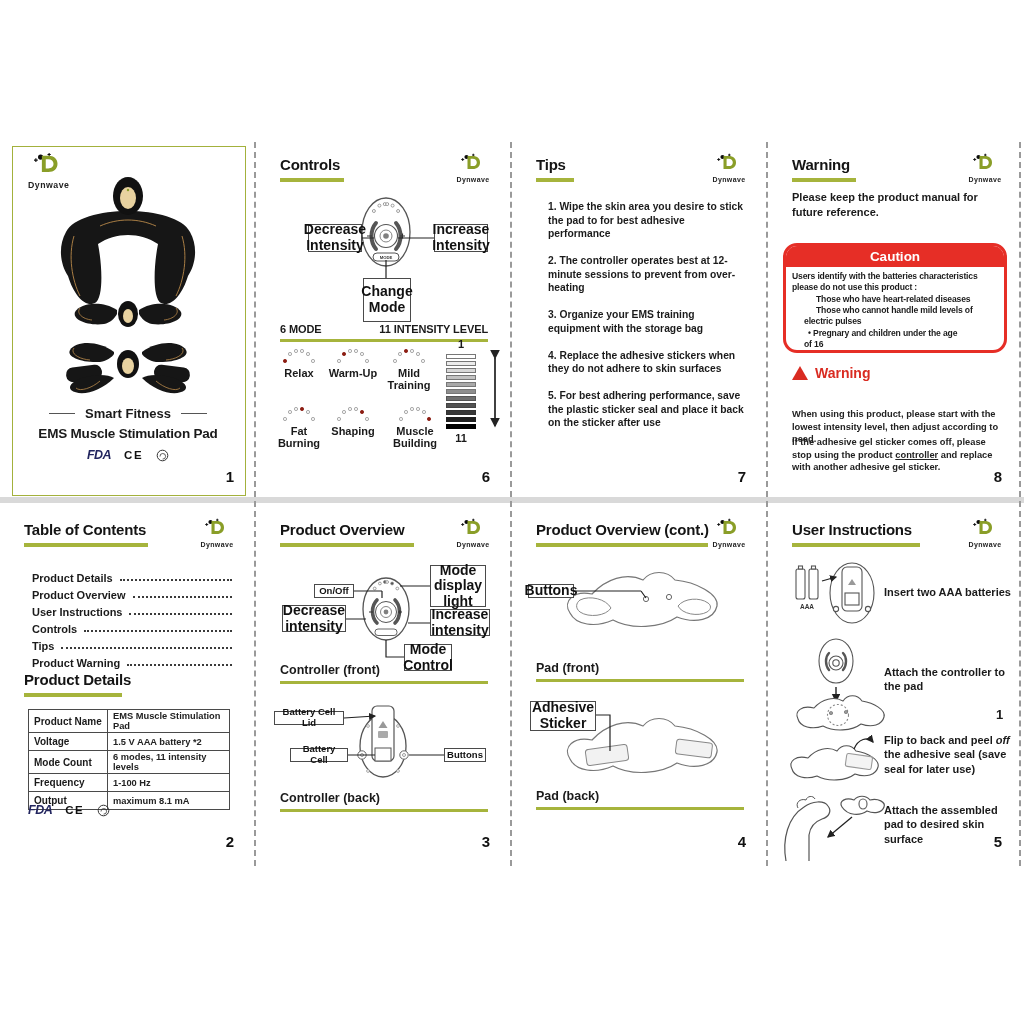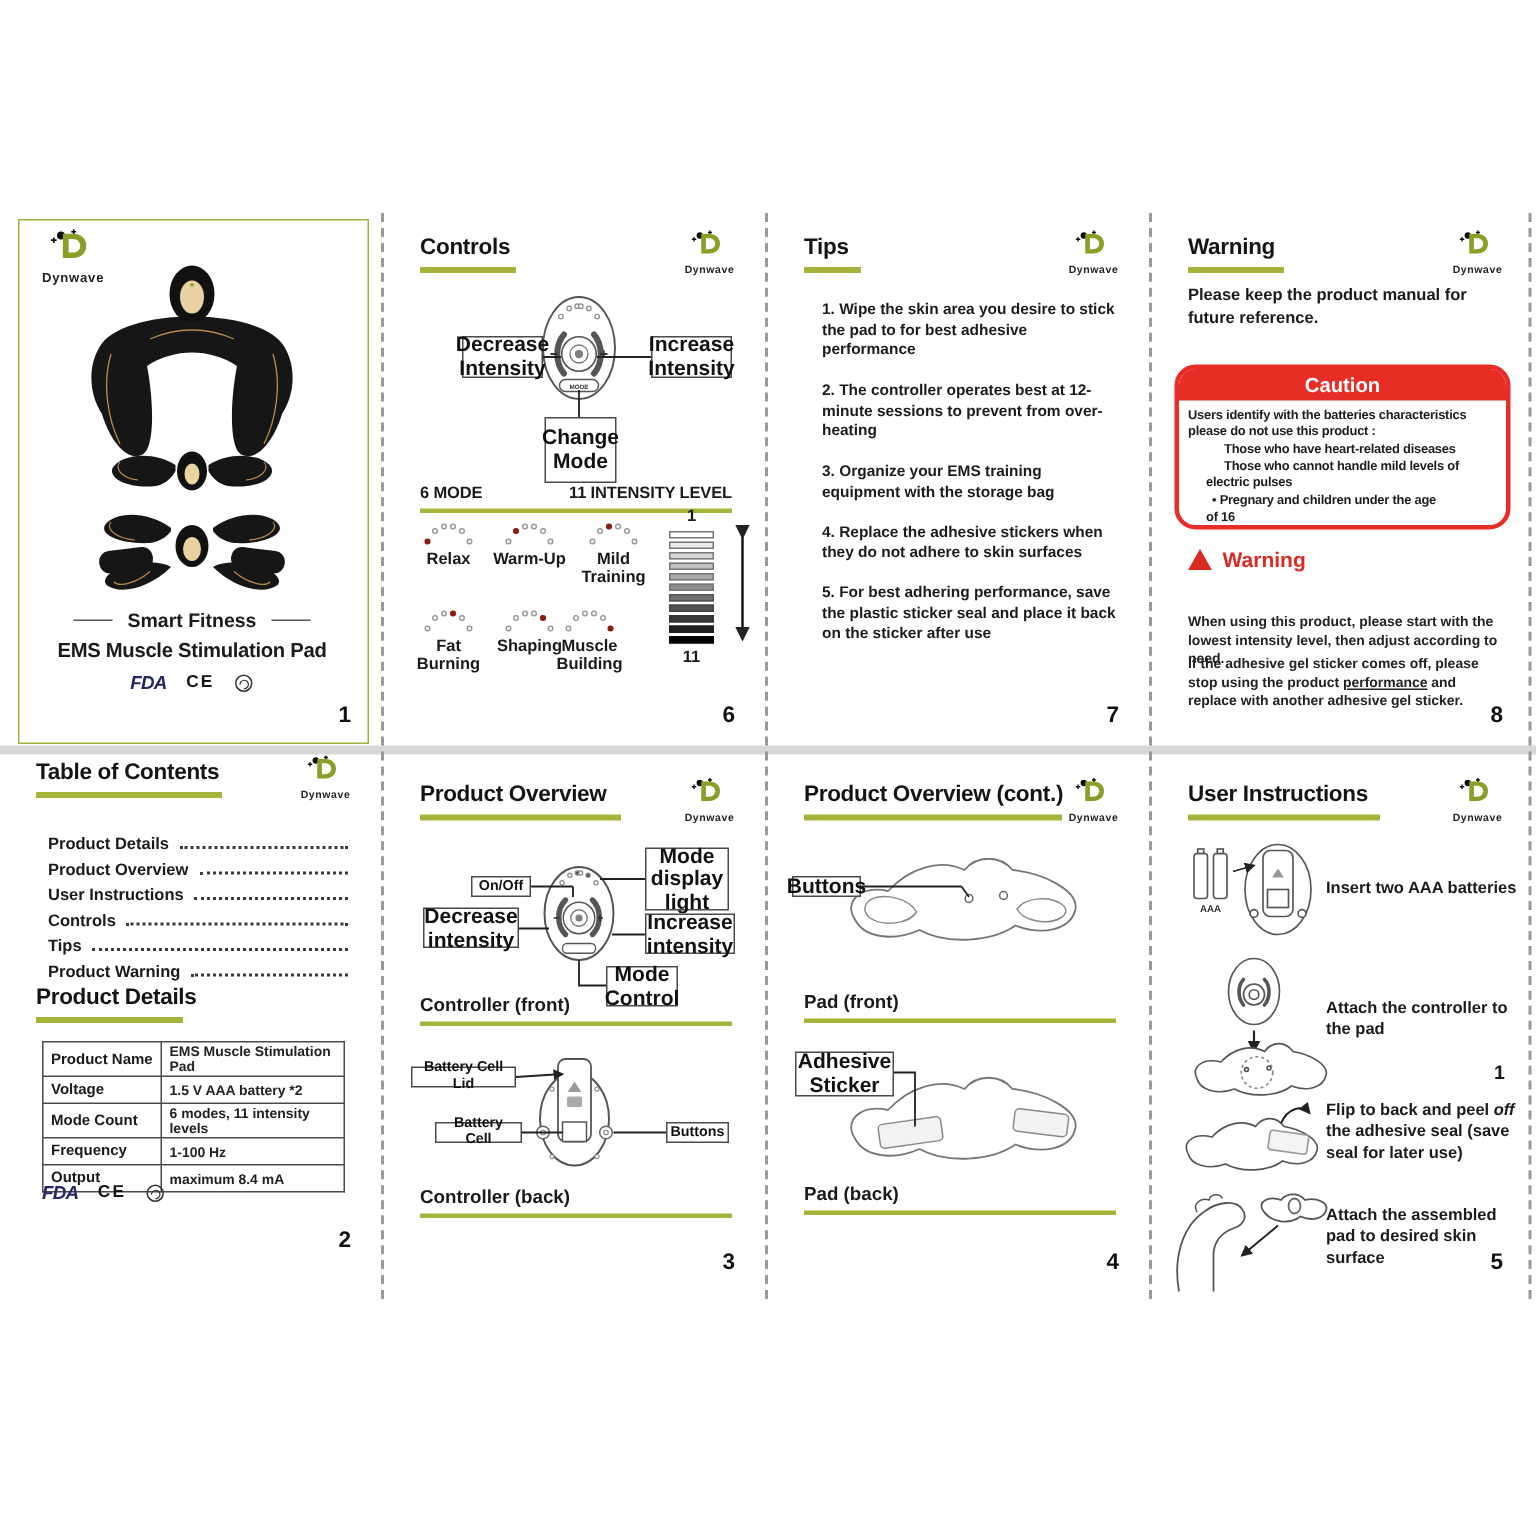"Muscle Building" div.mcell { left: 110px -> 132px }
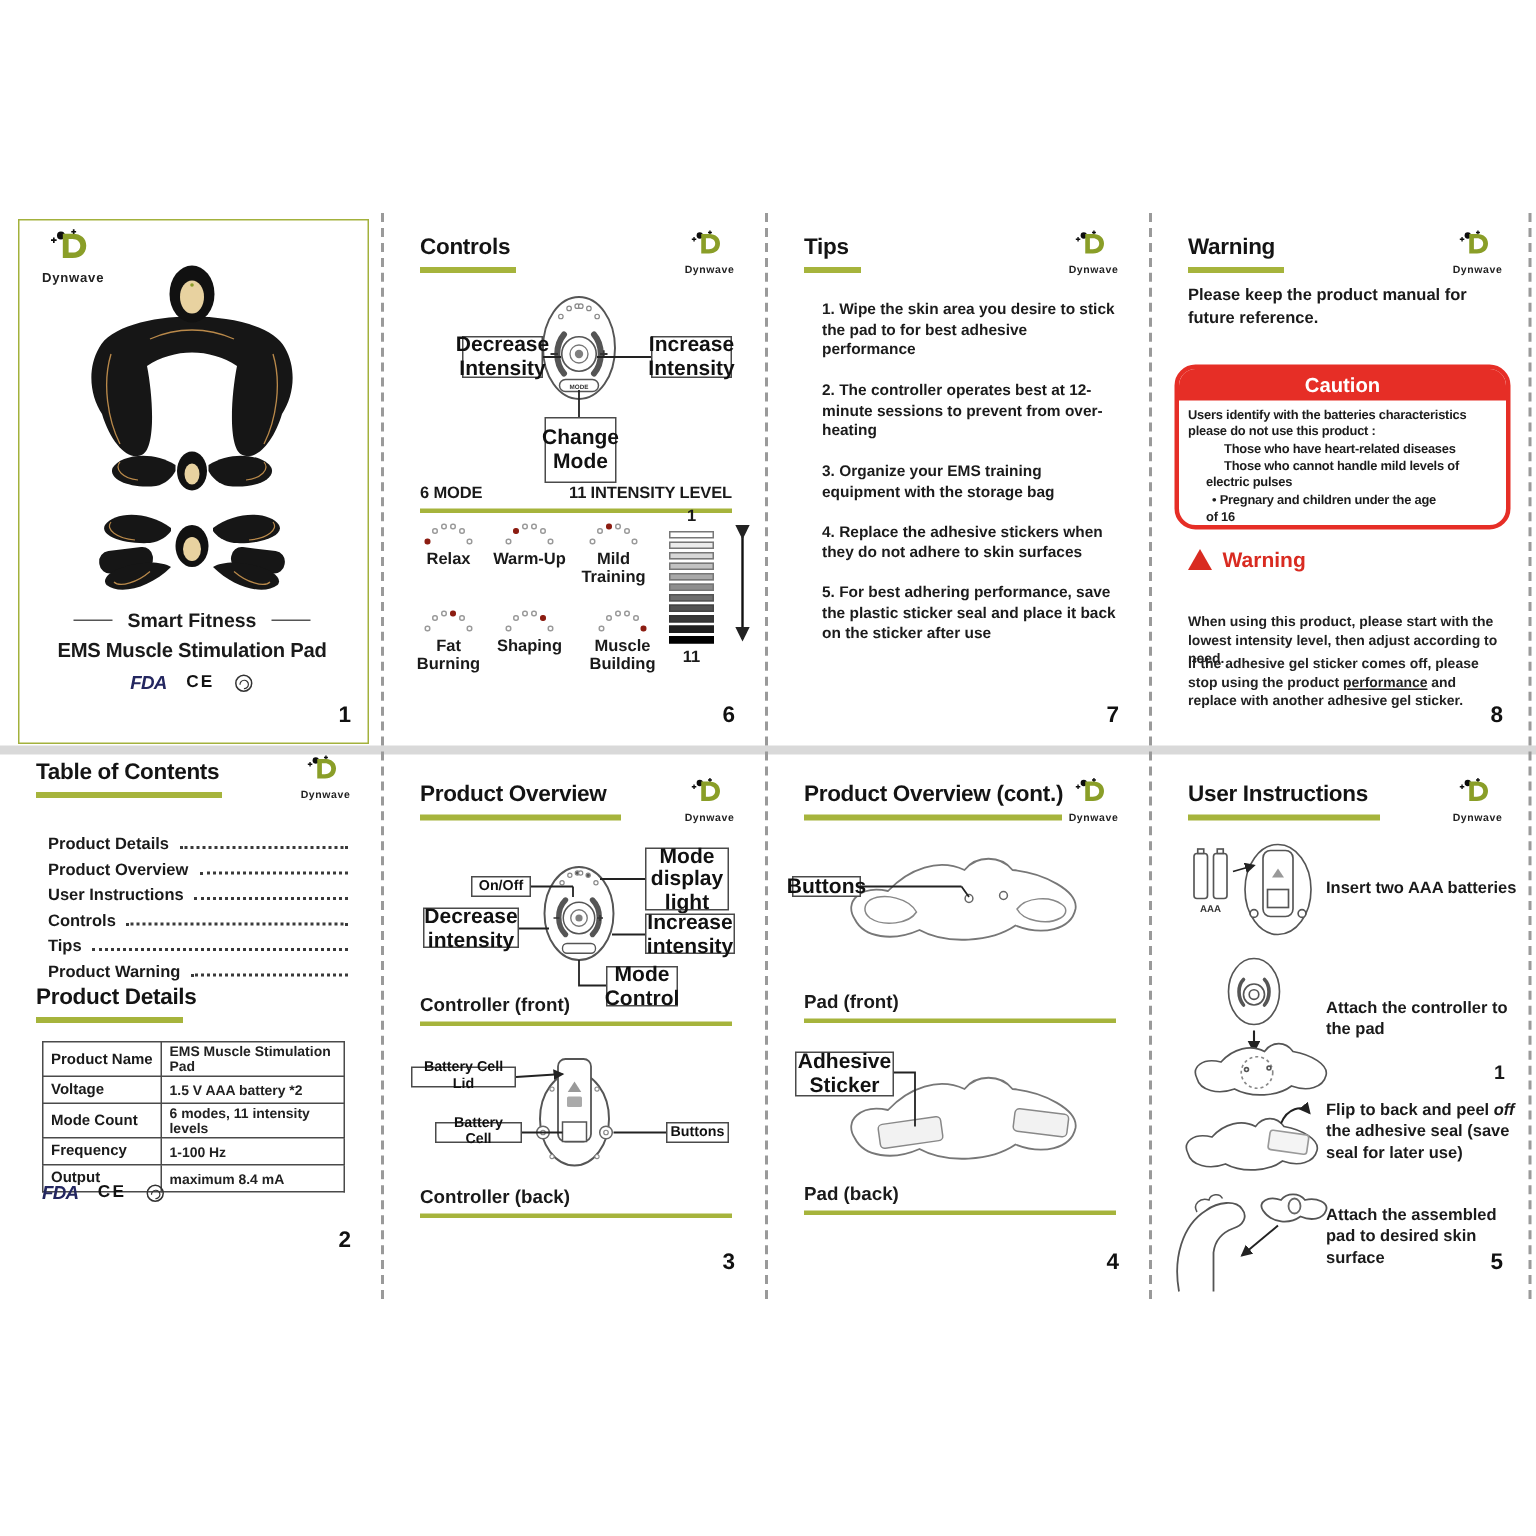"performance" u { text: performance -> controller }
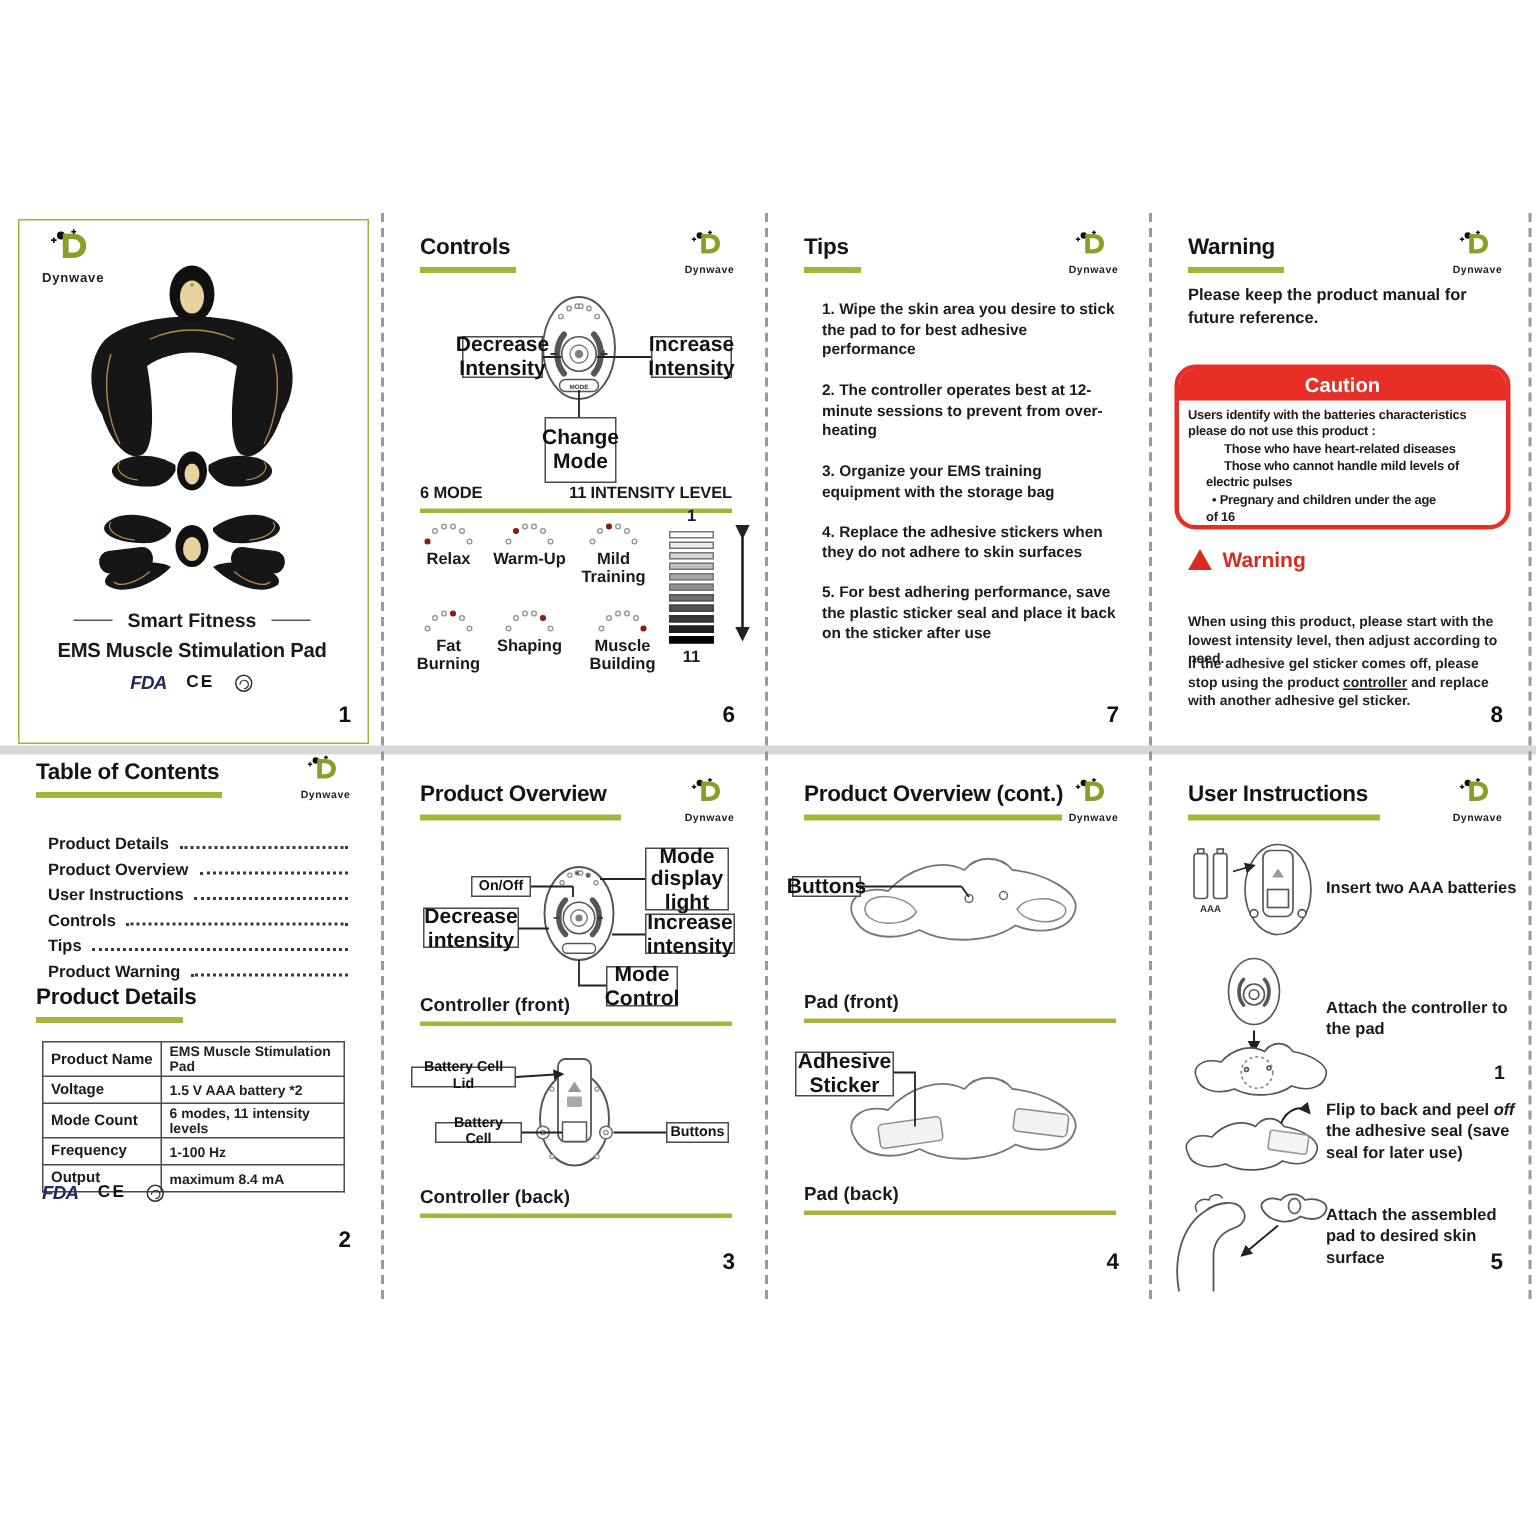"Table of Contents" div.panel { top: 490px -> 505px }
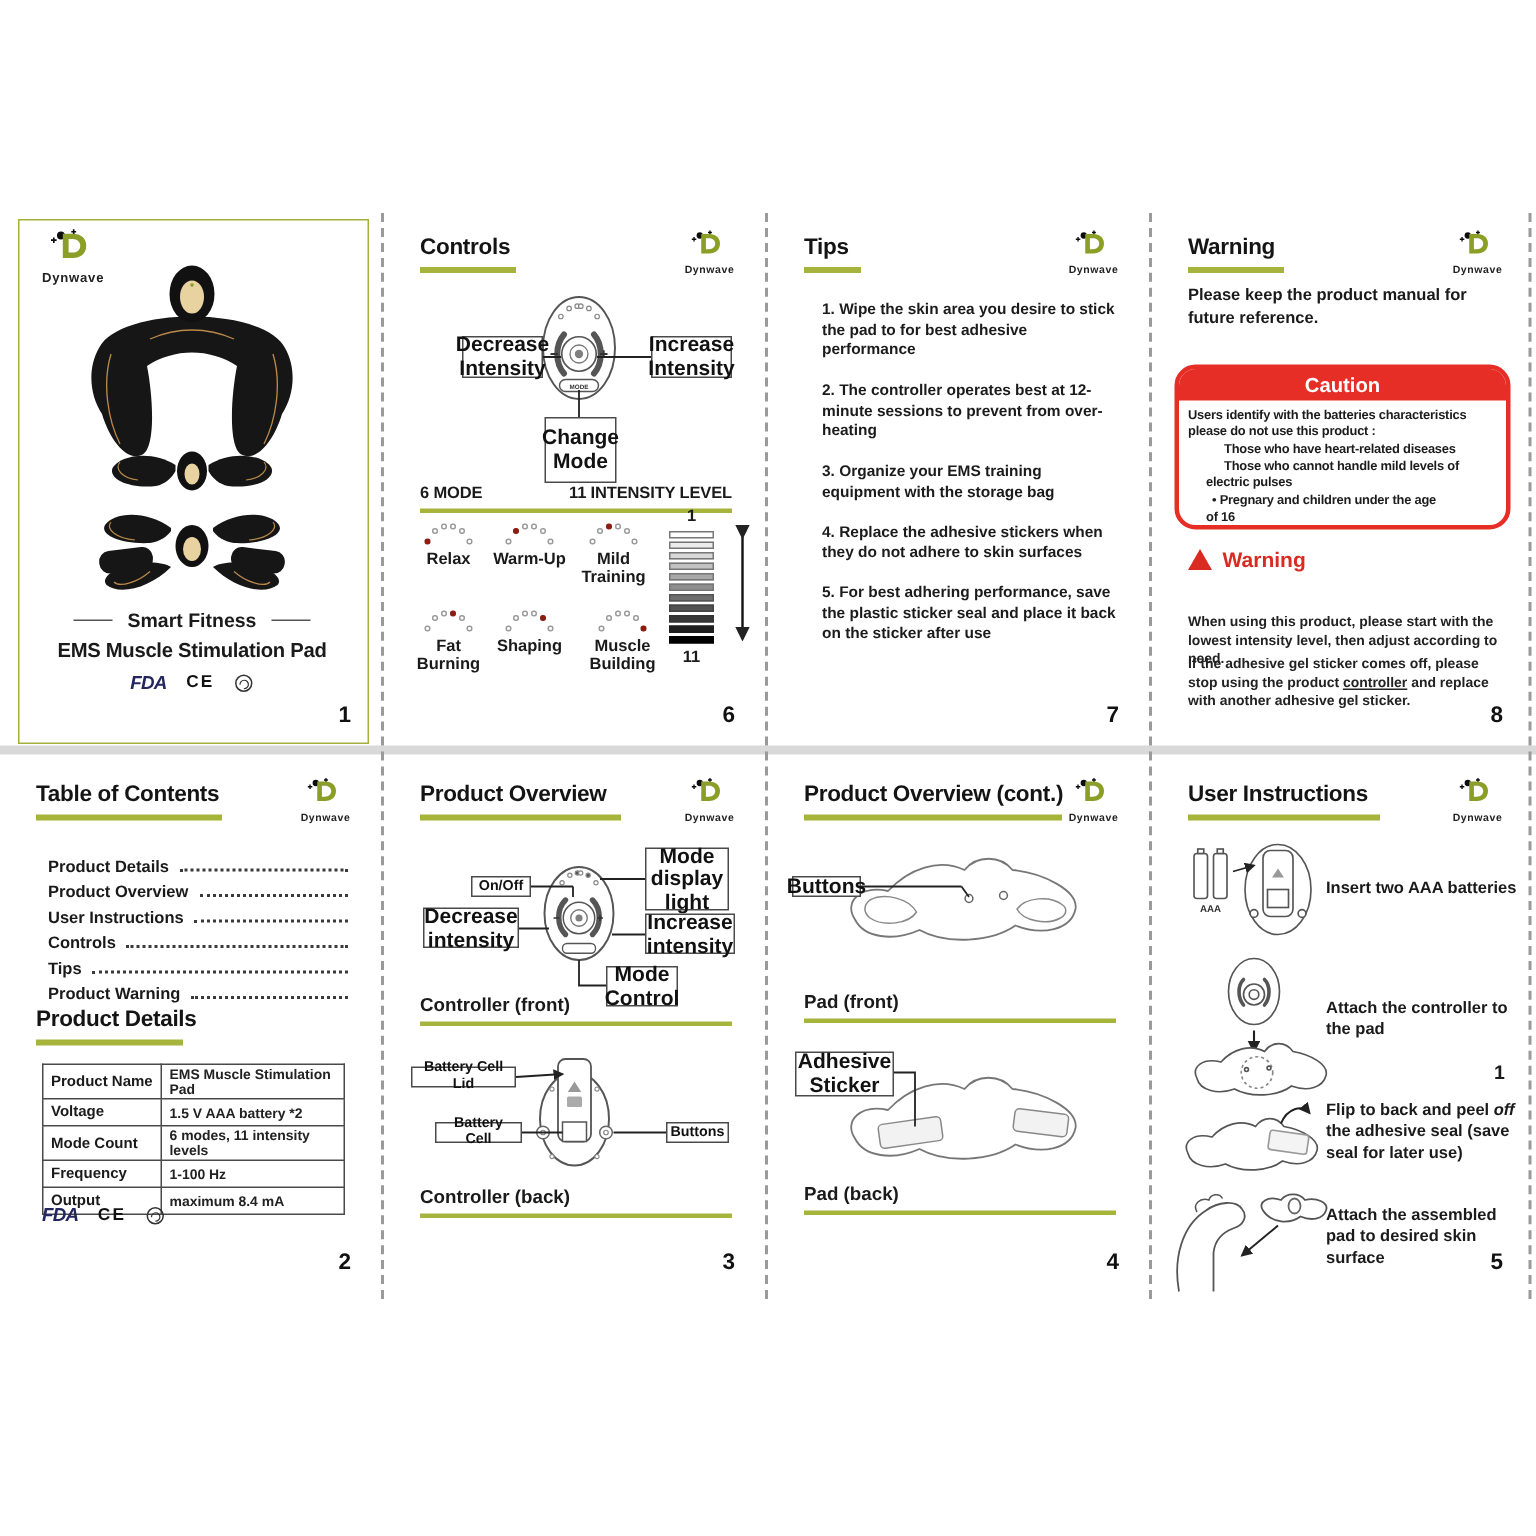"maximum 8.4 mA" td.v { text: 8.4 -> 8.1 }
